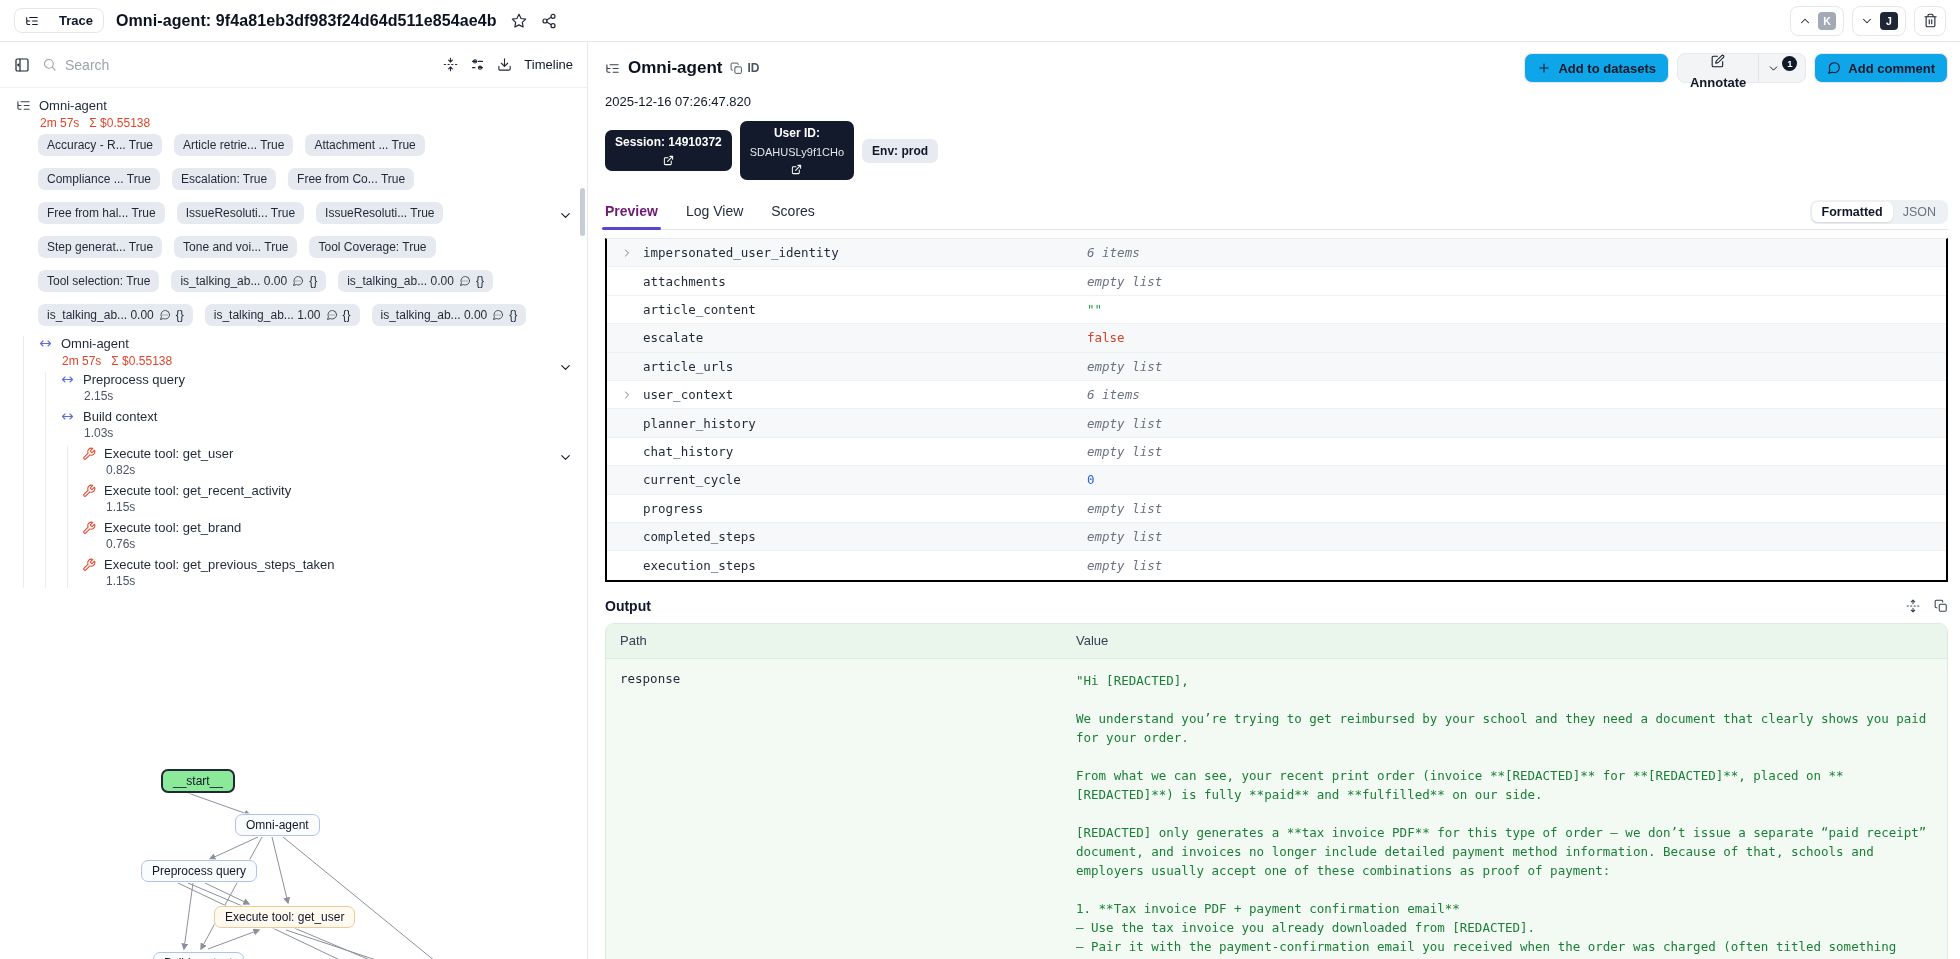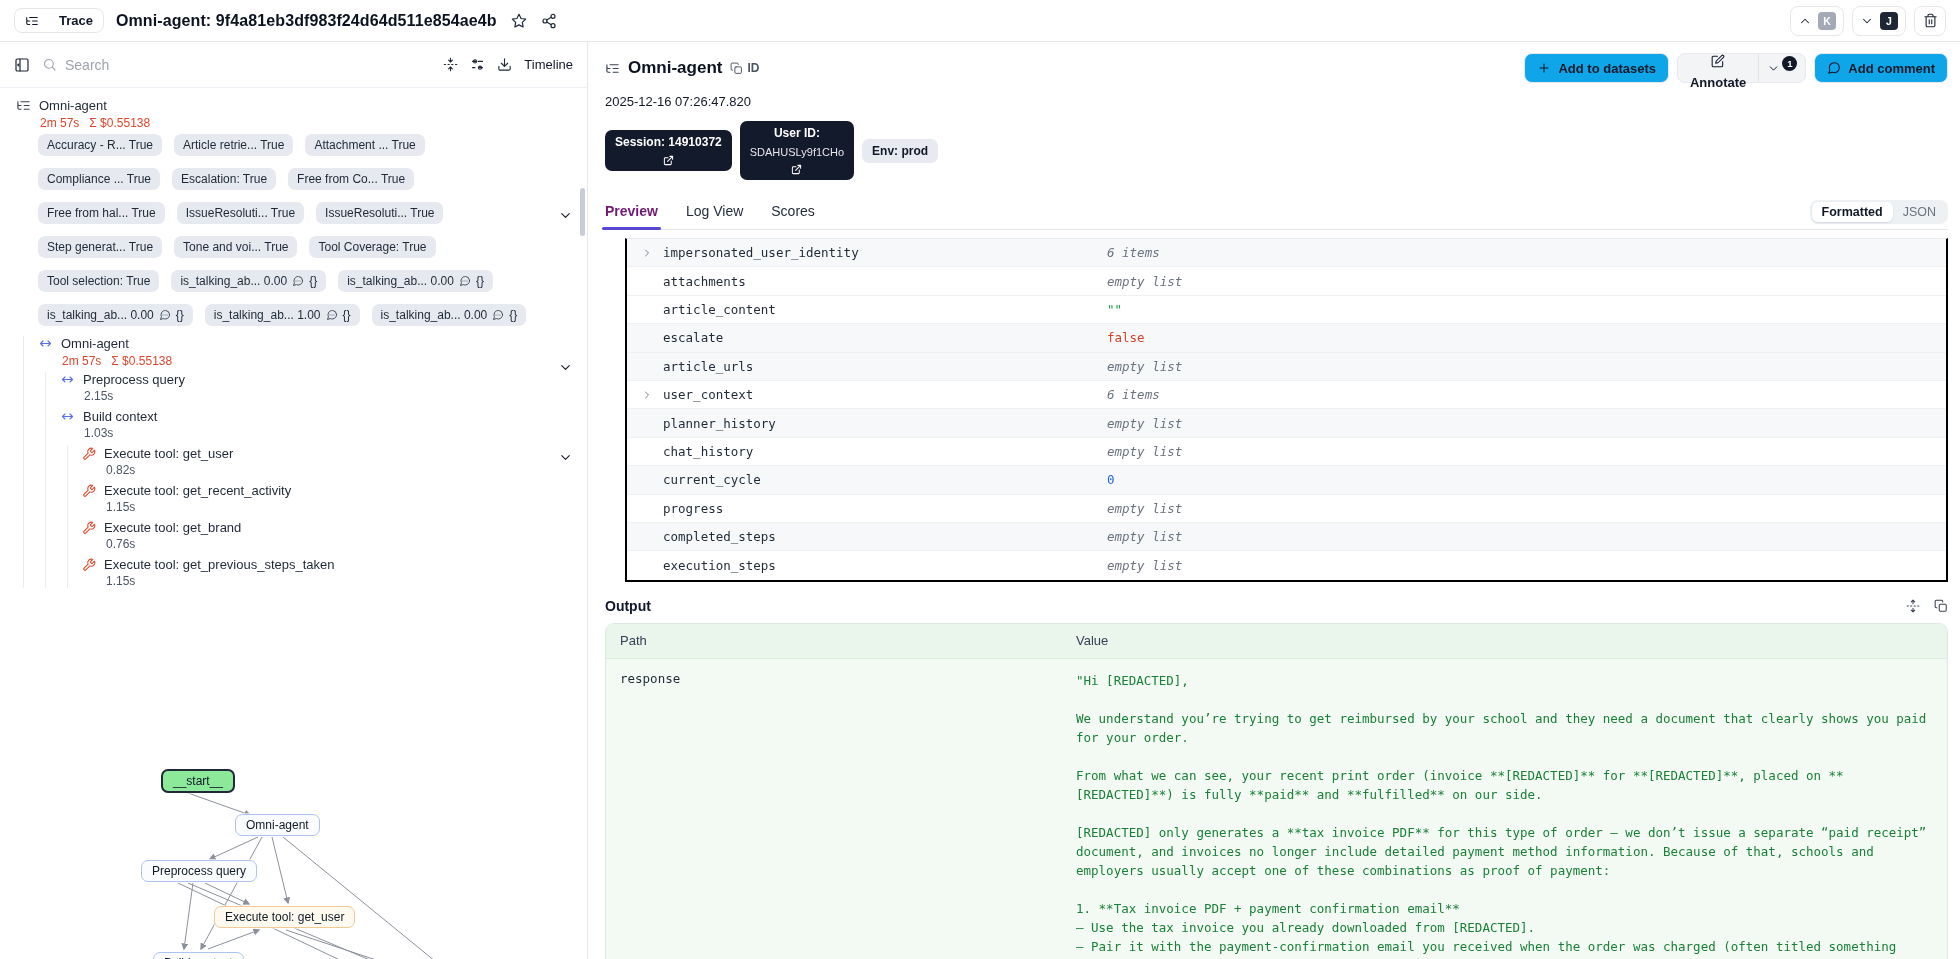"impersonated_user_identity" .kv-table { margin-left: 20px -> none }
